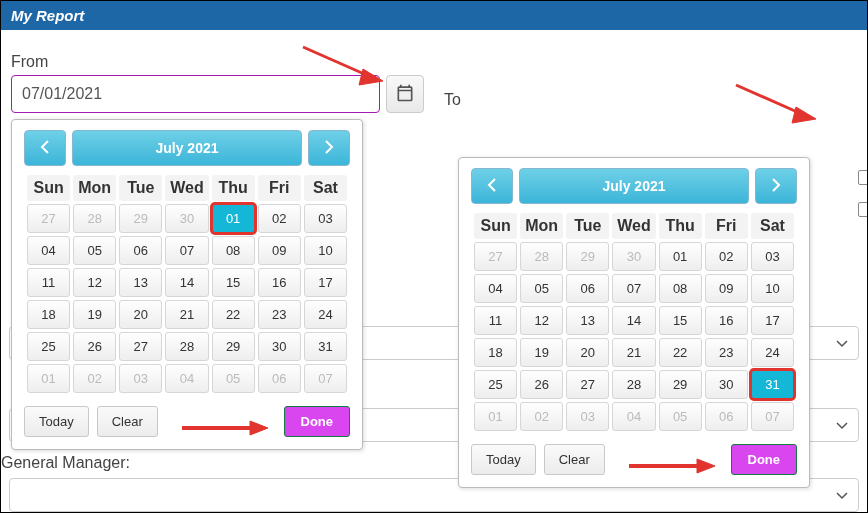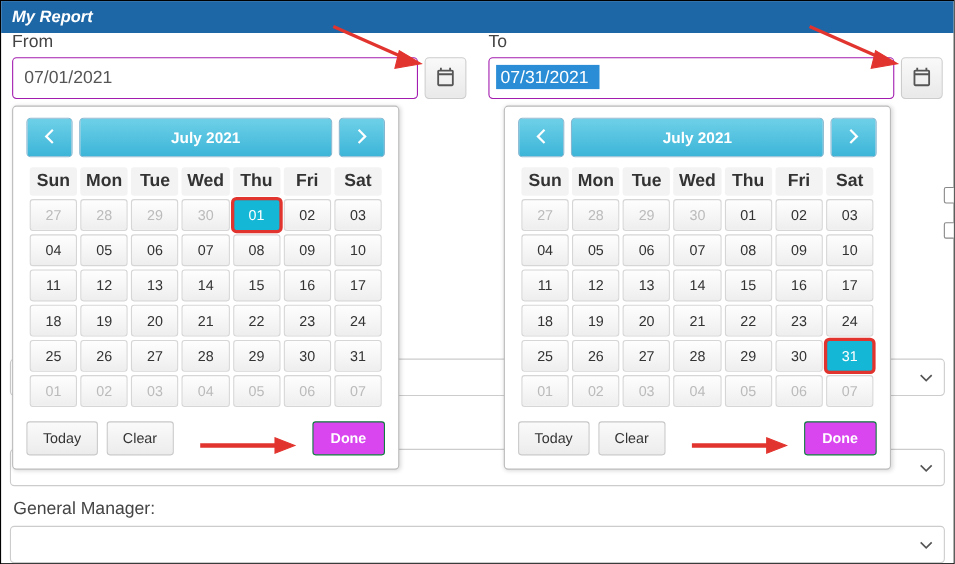"From" .content { padding: 0 10px -> 23px 10px }
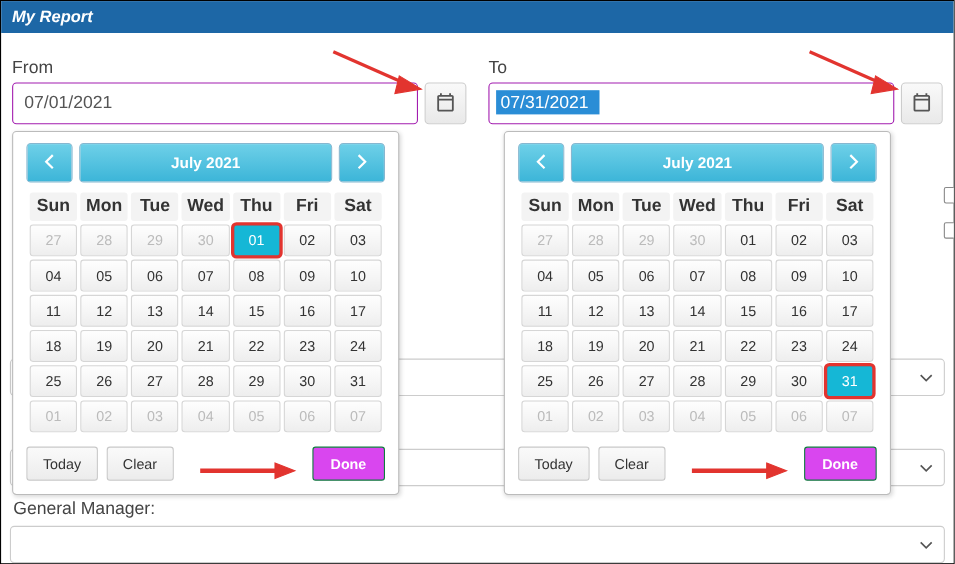"To" div.field-col { margin-top: none -> 38px }
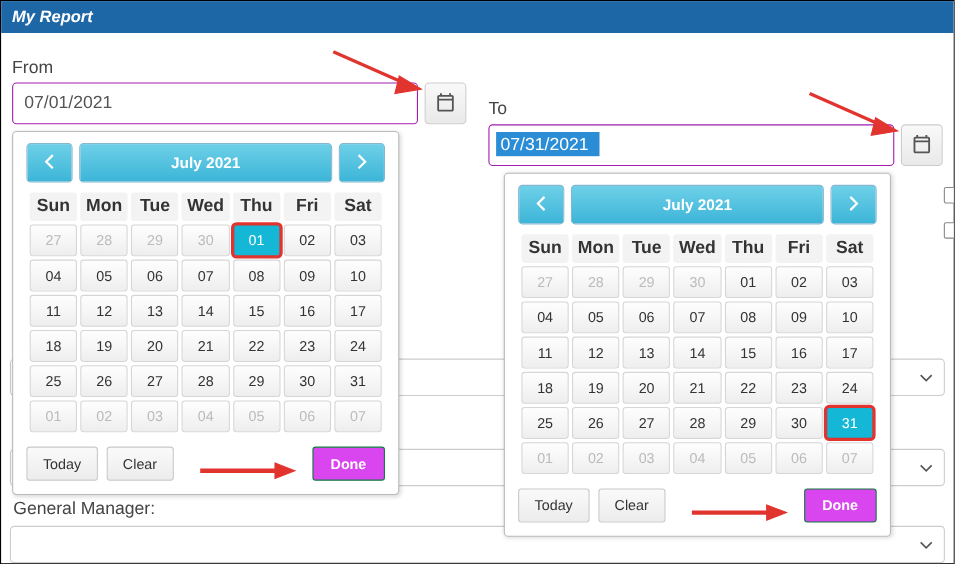"07/31/2021" div.input-wrap { html: <div> <input> <div> <span> <svg> <path></path> </svg> </span> </div> </div> -> none }
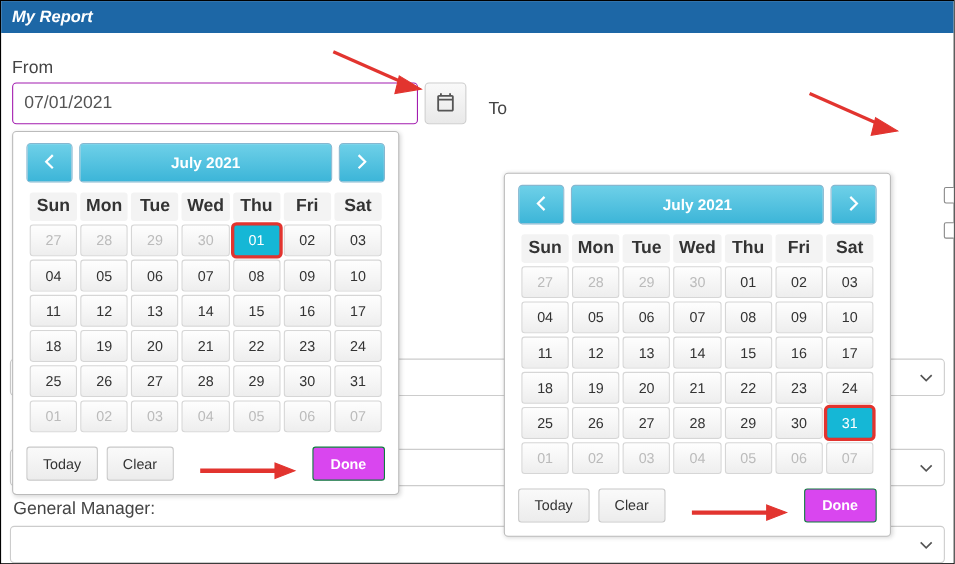"General Manager:" div.gen-label { left: 11px -> 0 }
